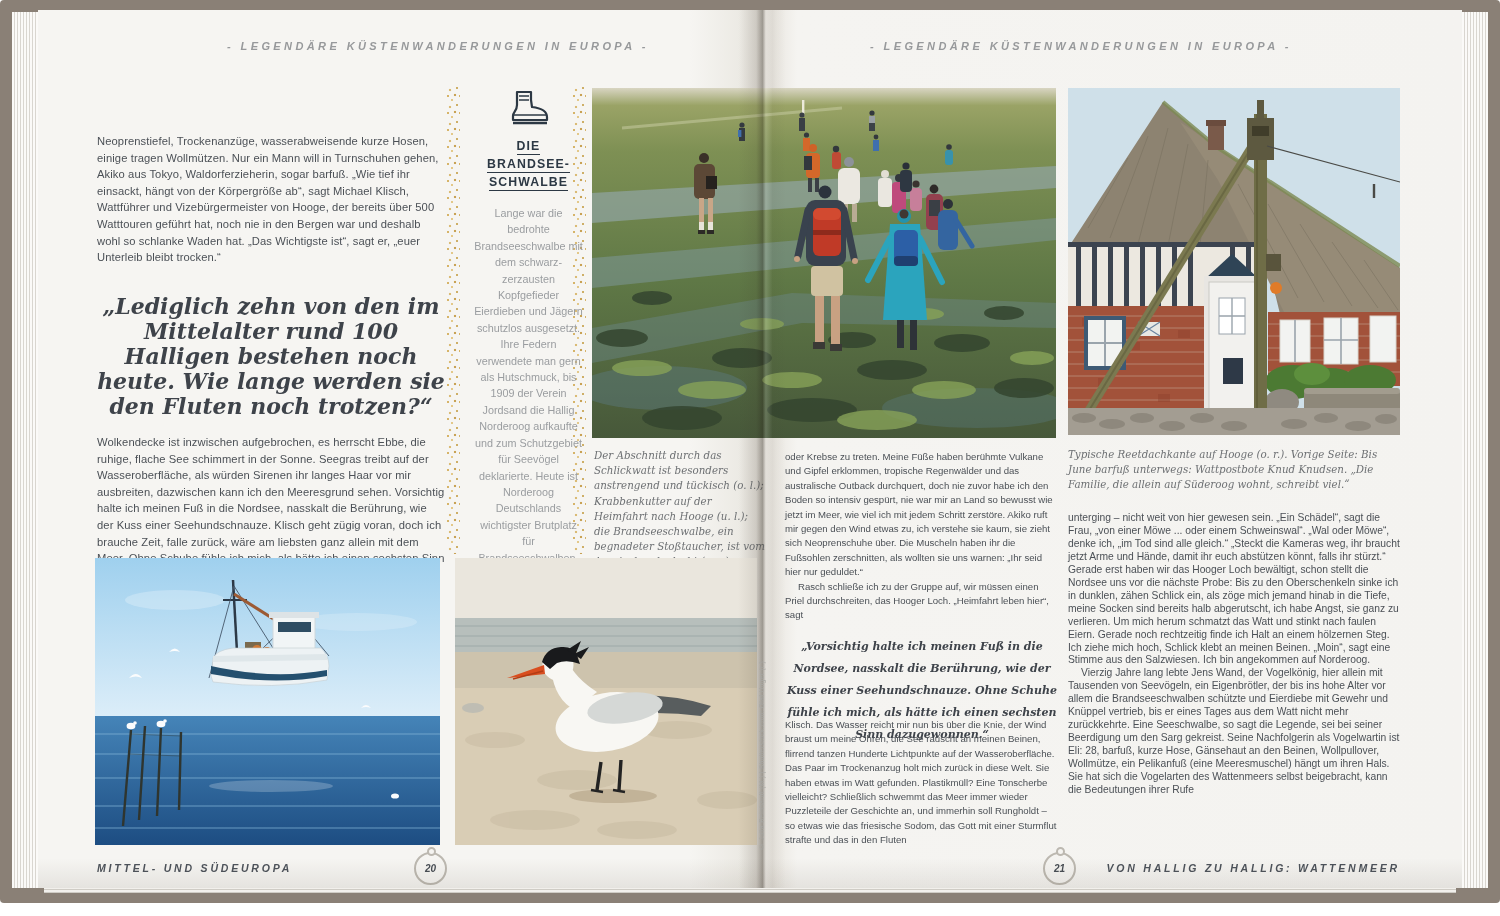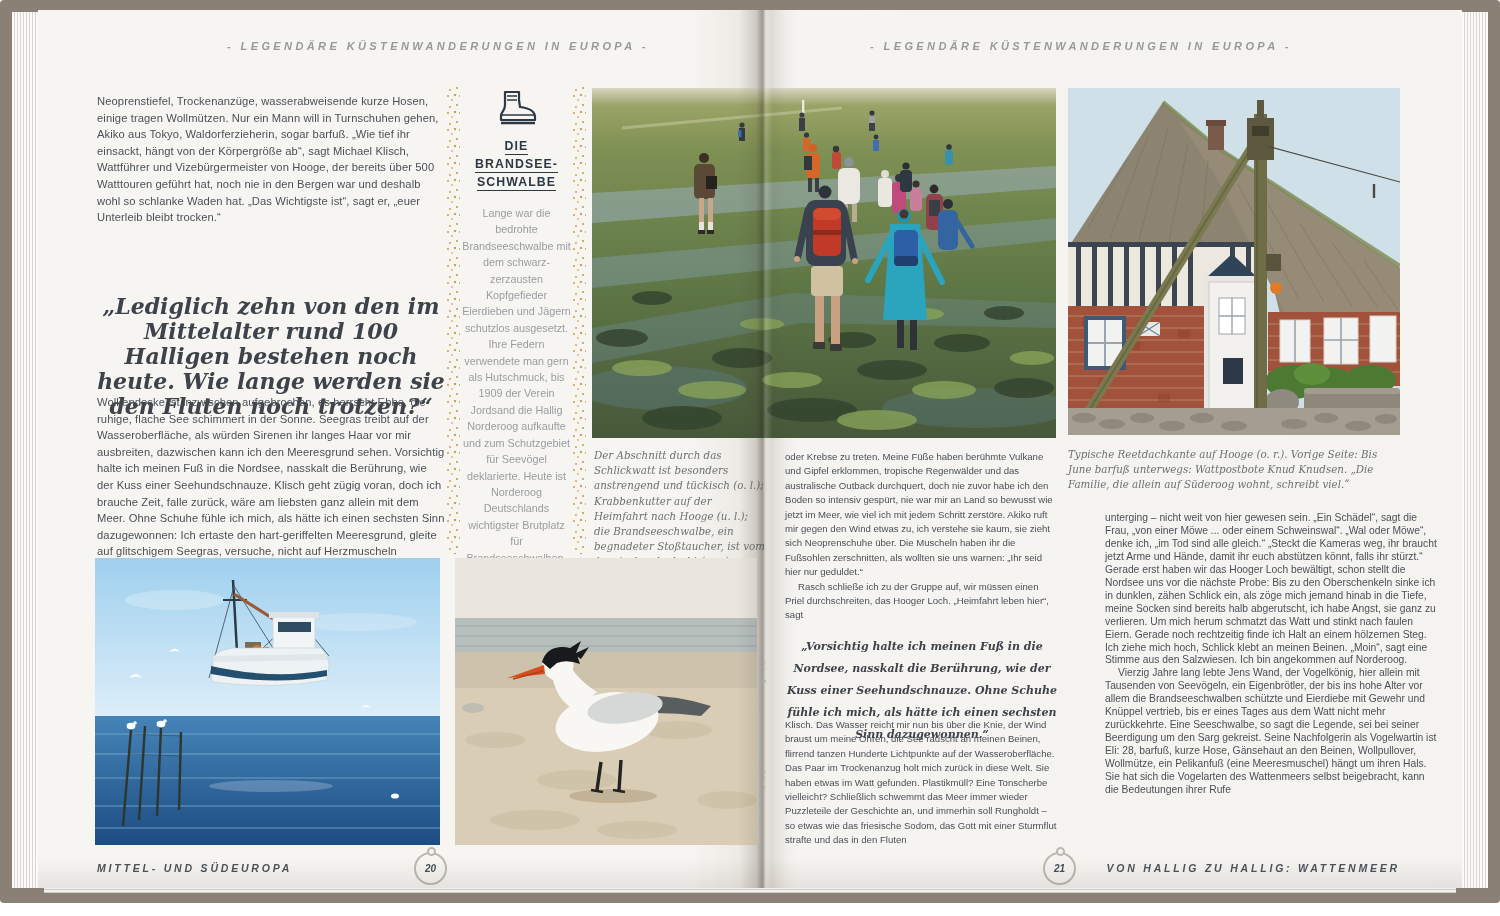"Neoprenstiefel, Trockenanzüge," .body-l { margin-top: none -> 40px }
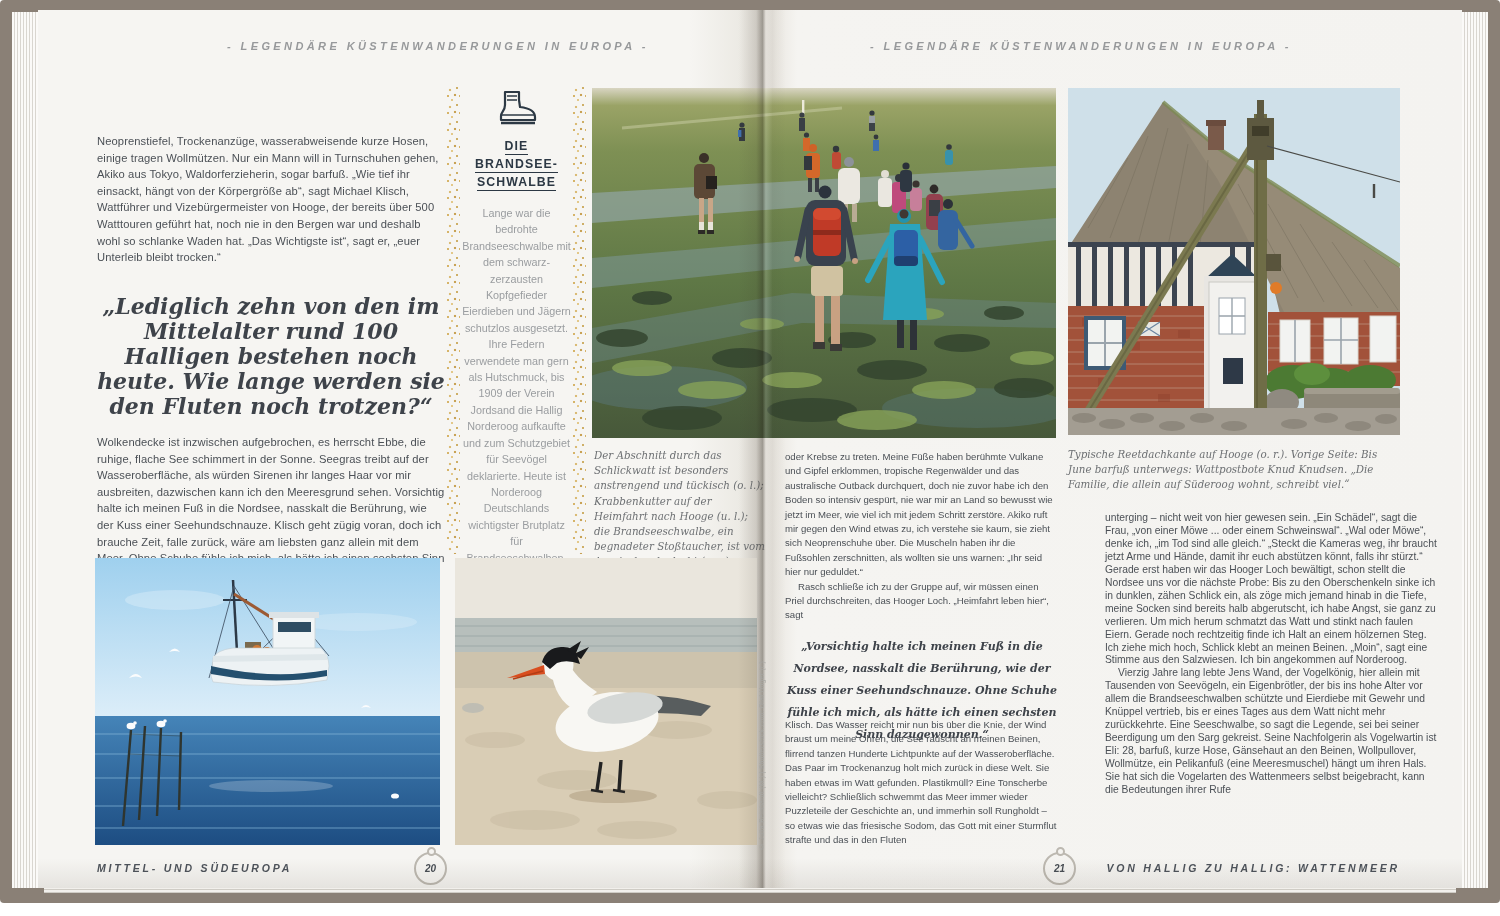"DIE BRANDSEE-" .sidebar { margin-left: none -> 12px }
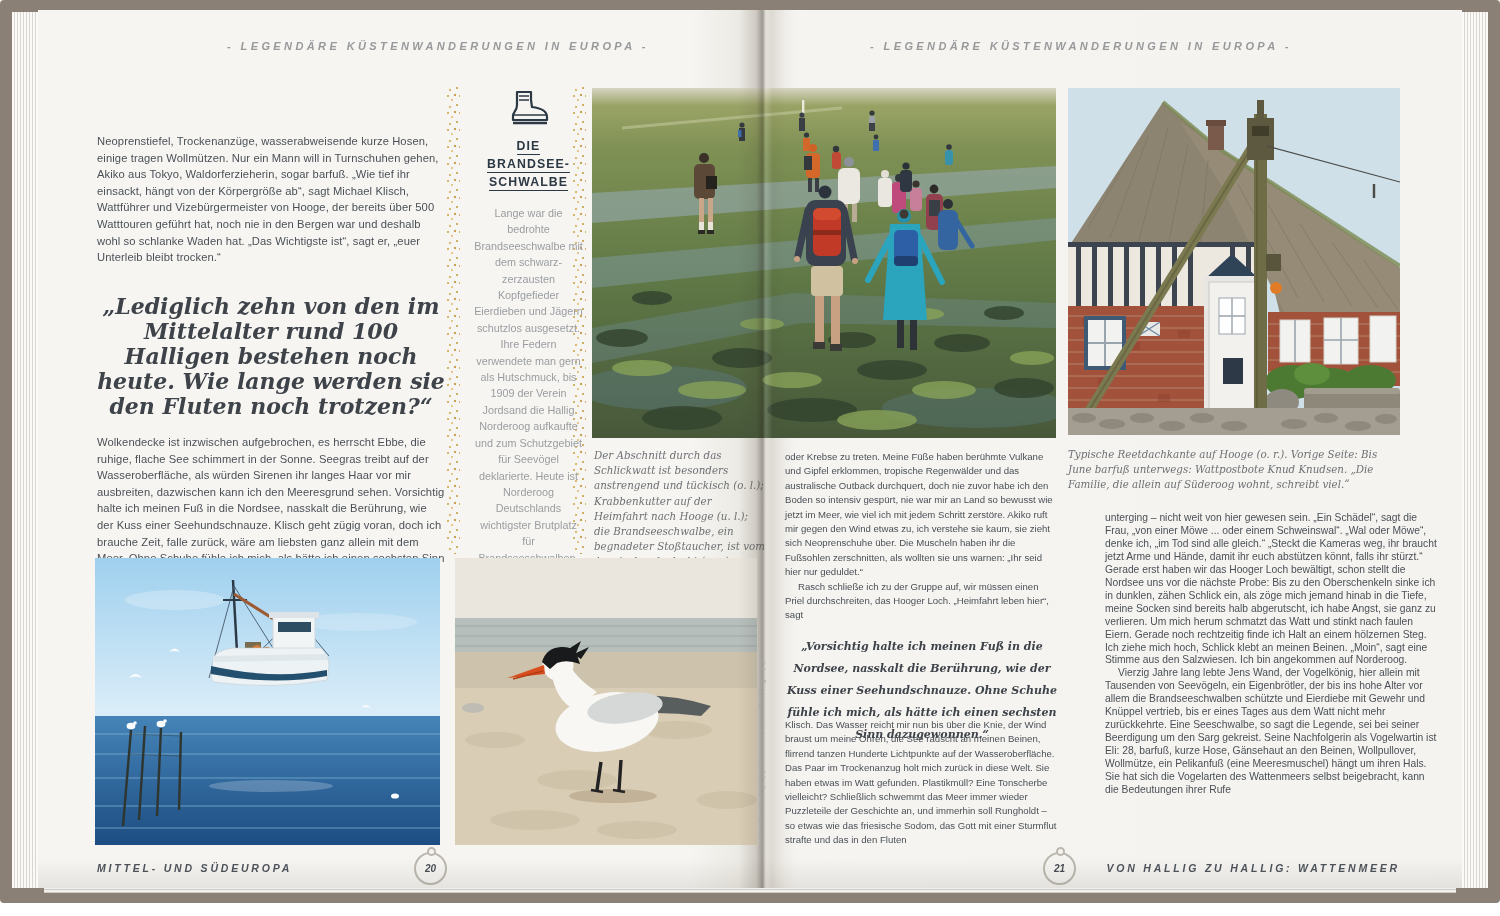"unterging – nicht weit von" .body-r2 { margin-left: 37px -> none }
